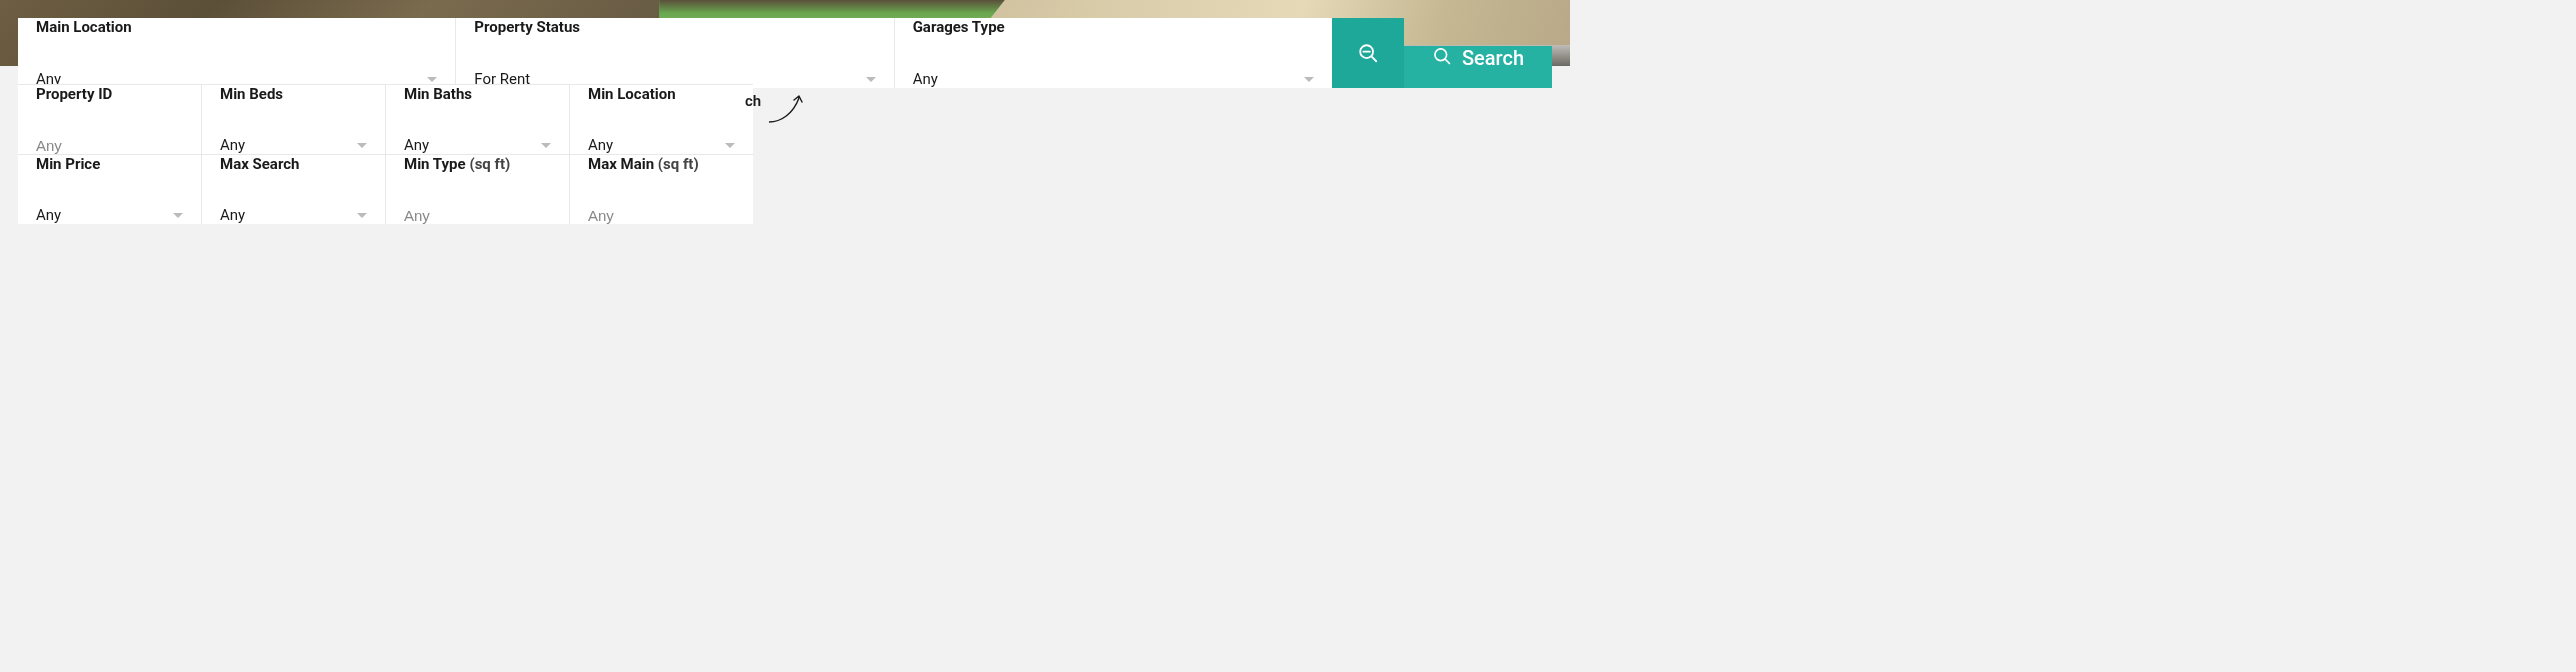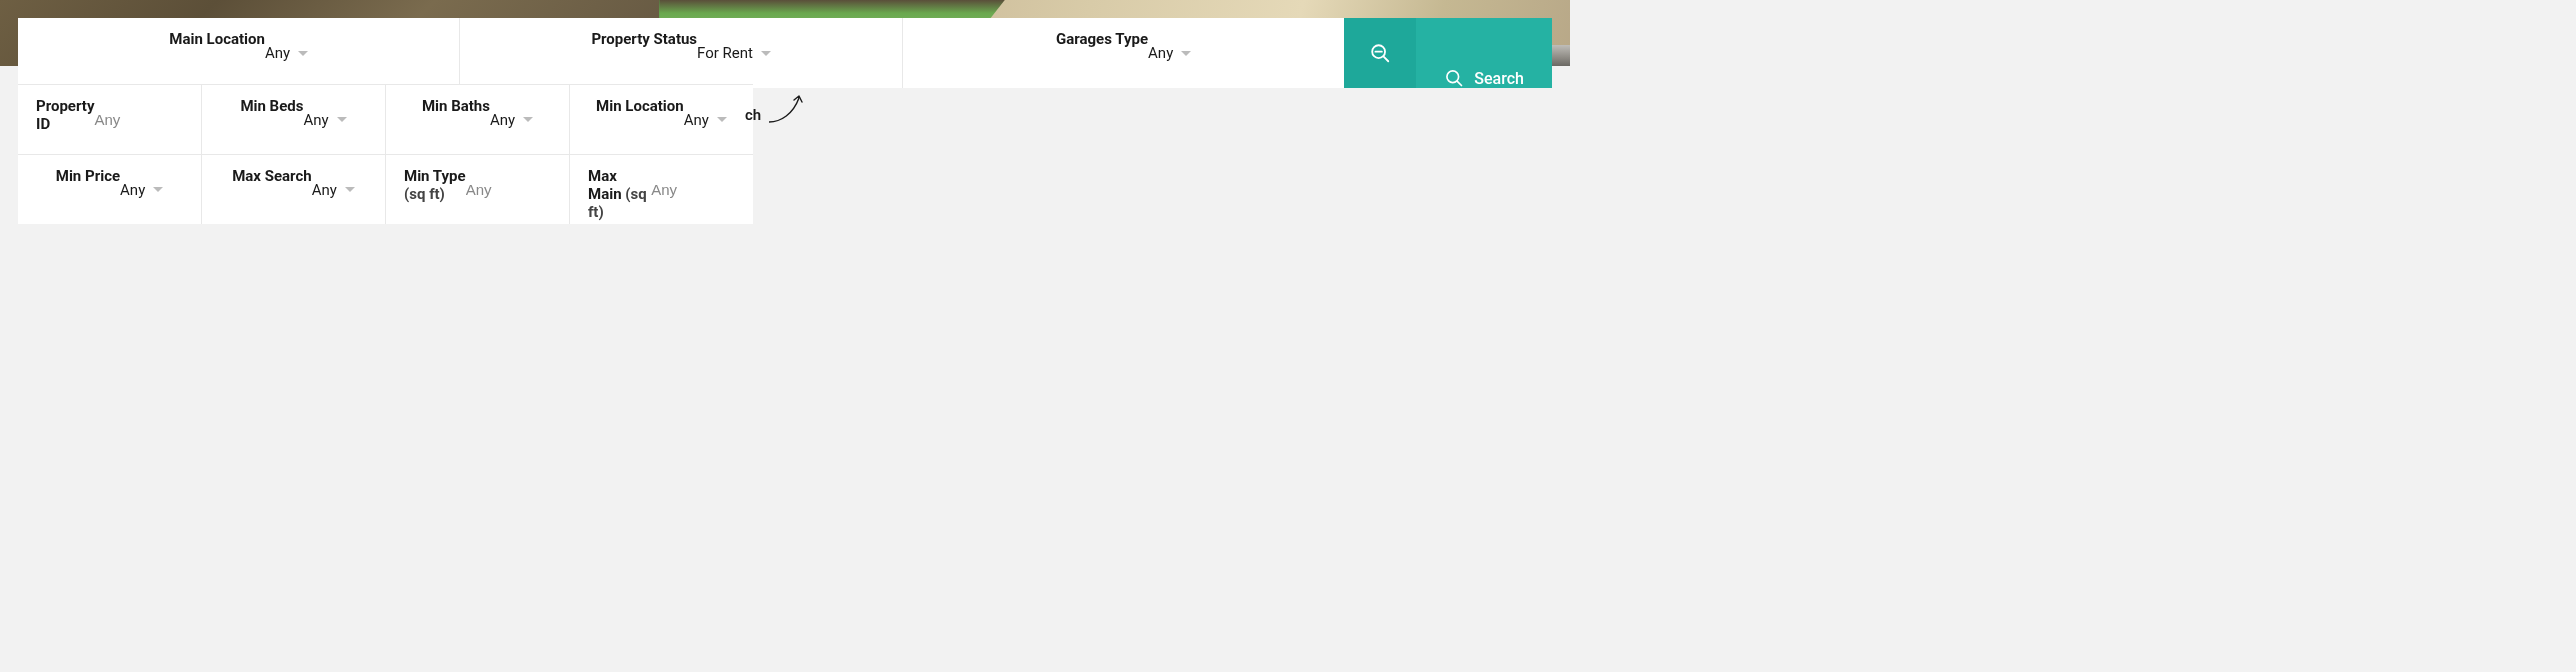"Main Location" .field { flex-direction: row -> column; justify-content: center -> space-between; padding: 12px 18px -> 0 18px }
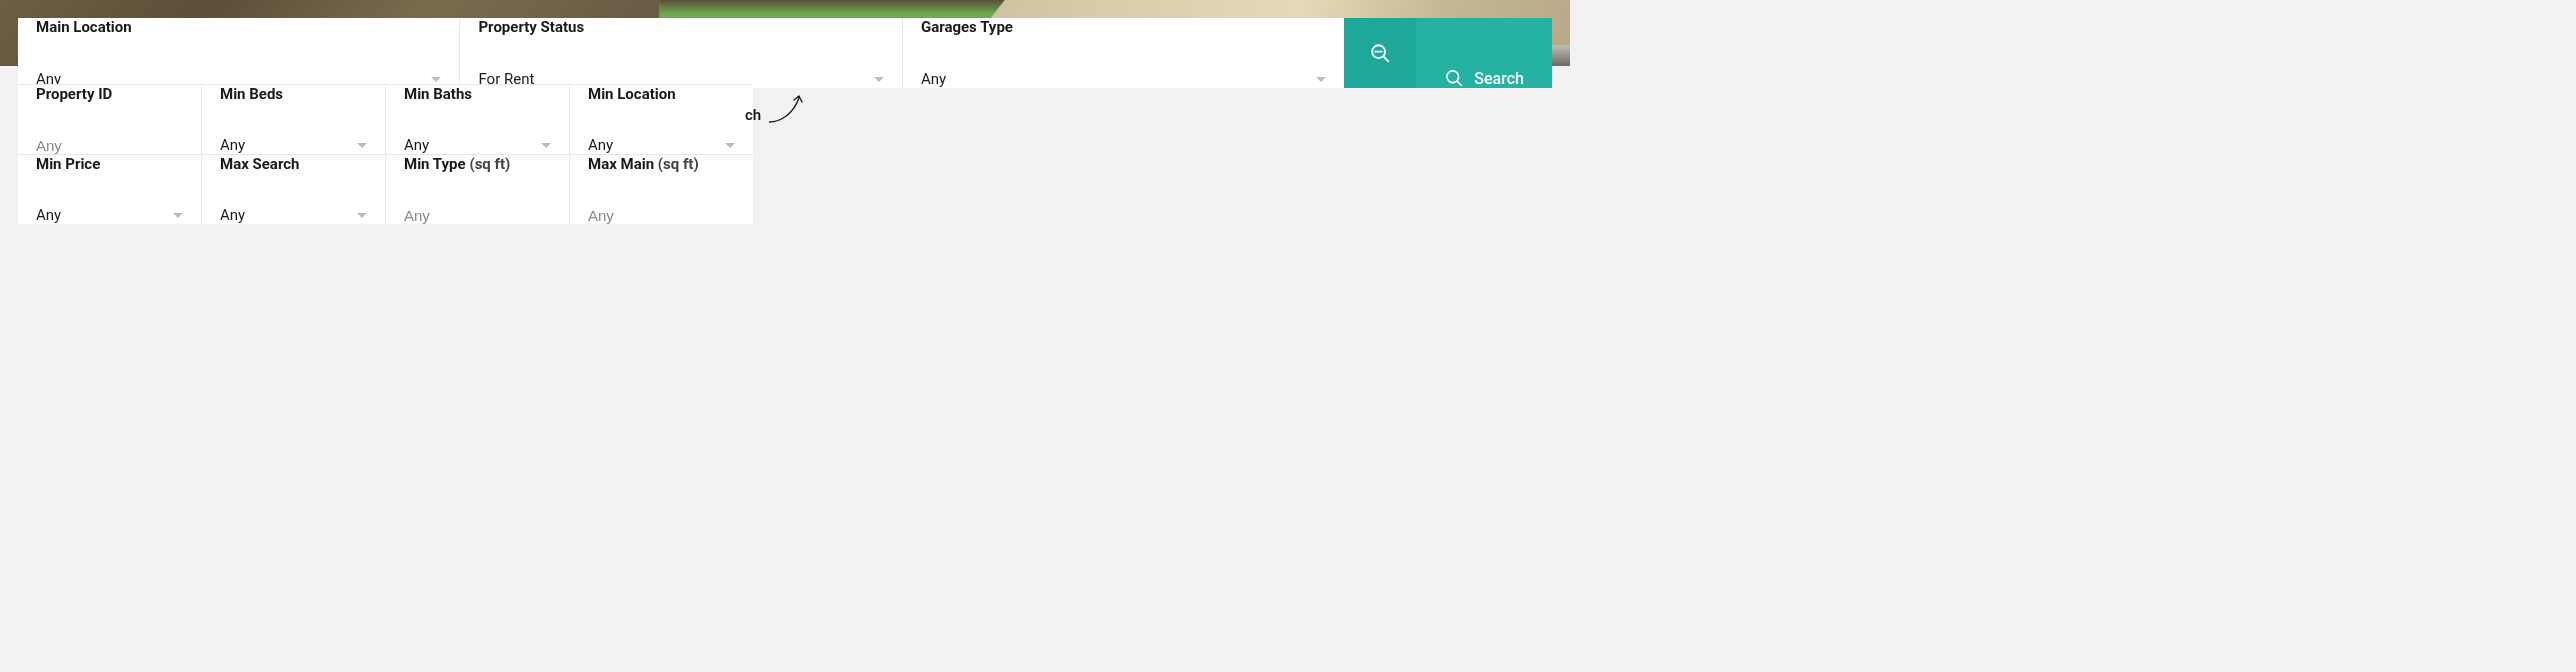"Search" .search-btn { align-items: flex-end -> flex-start; font-size: 16px -> 20px; margin-top: none -> 28px }
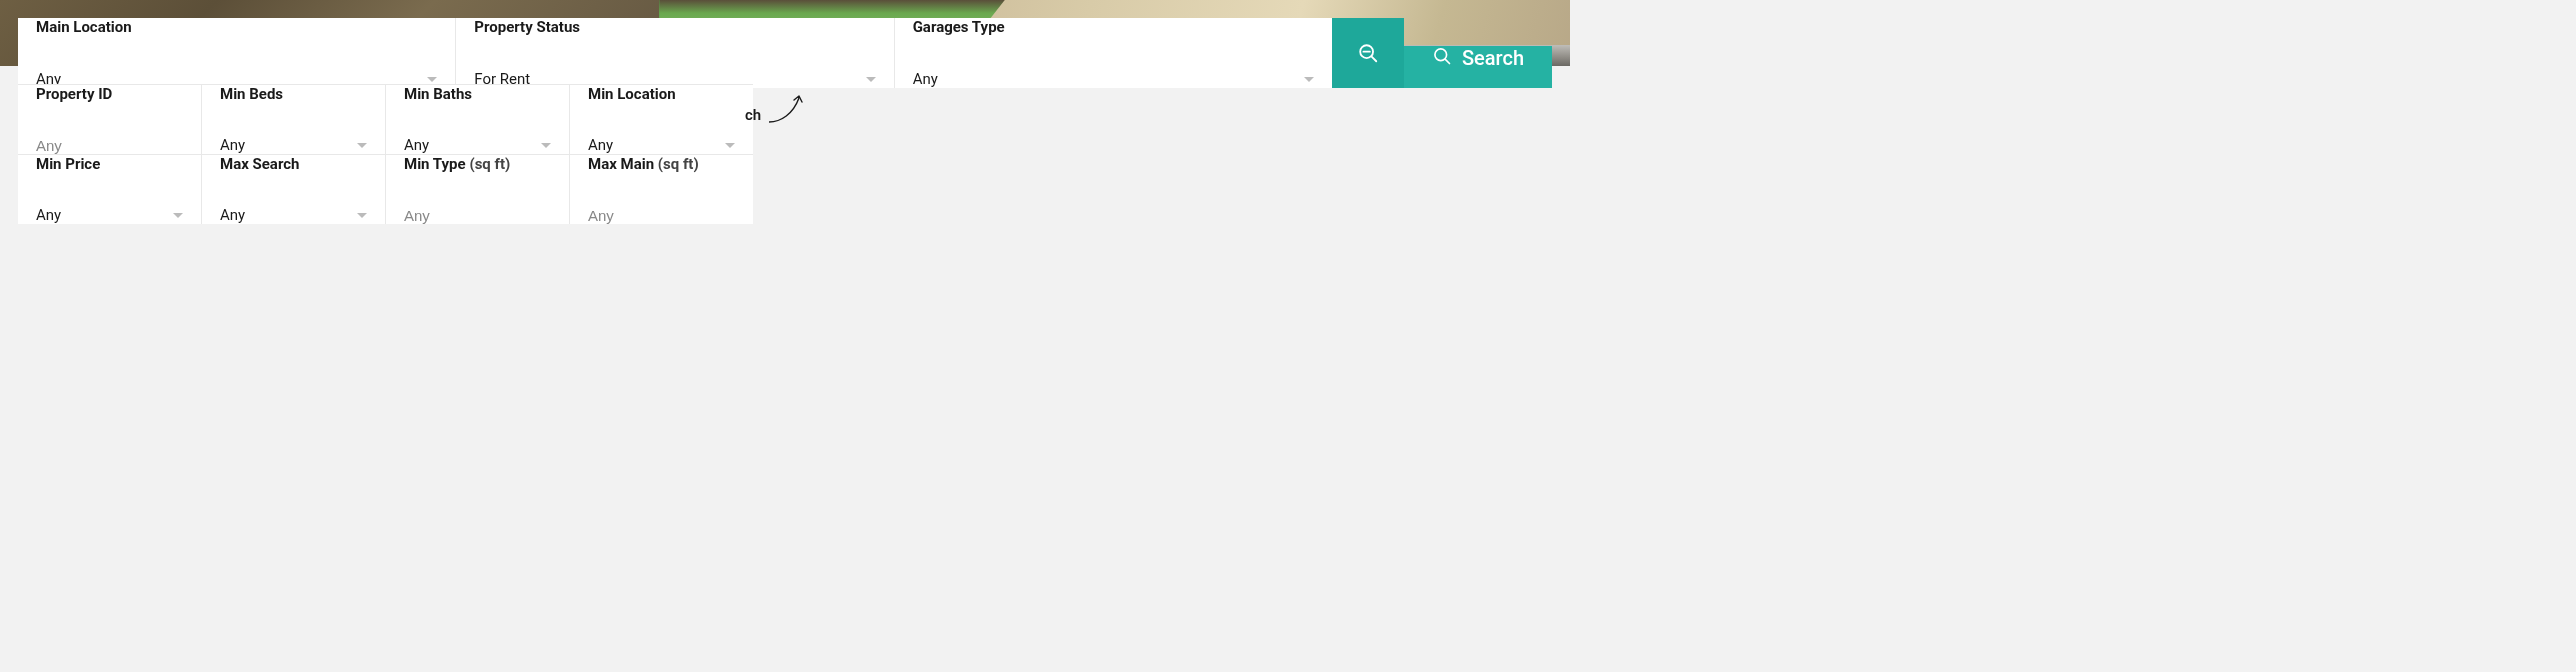"ch" .hint-text { margin-top: 14px -> none }
